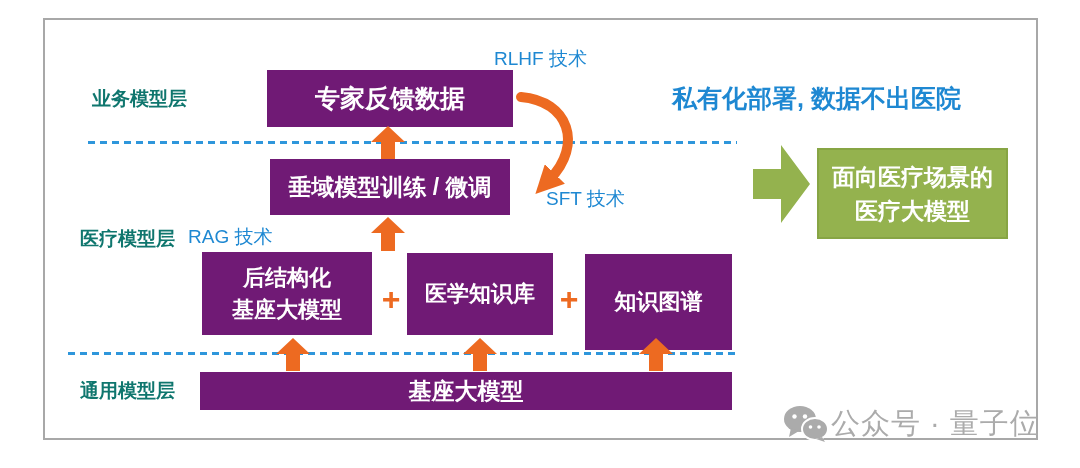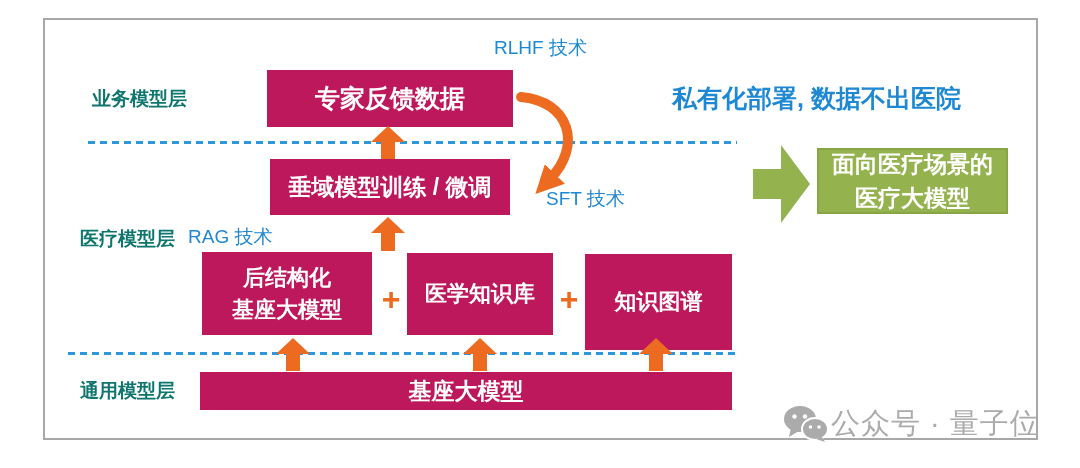"RLHF 技术" div.techlabel { top: 35px -> 46px }
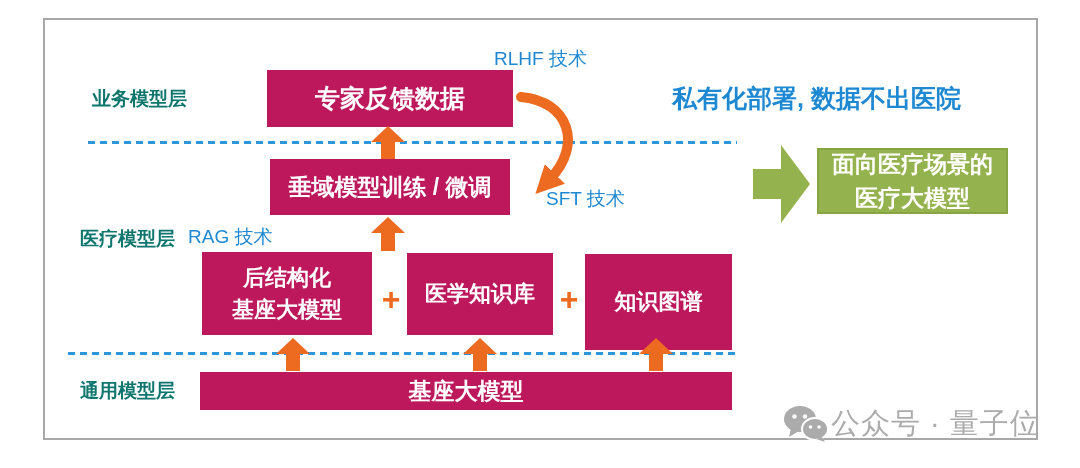"专家反馈数据" .bluebox { background: #be185d -> #701a75 }
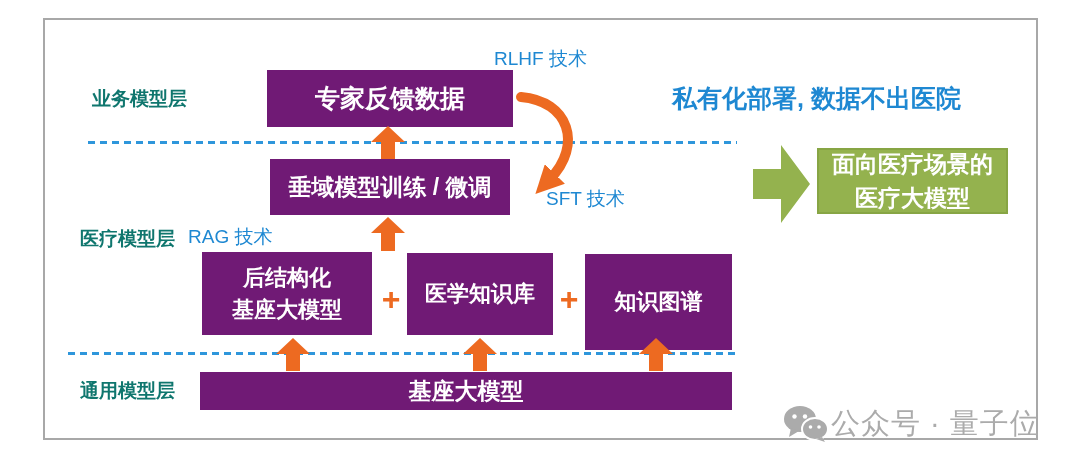"面向医疗场景的" .greenbox { height: 66px -> 91px }
